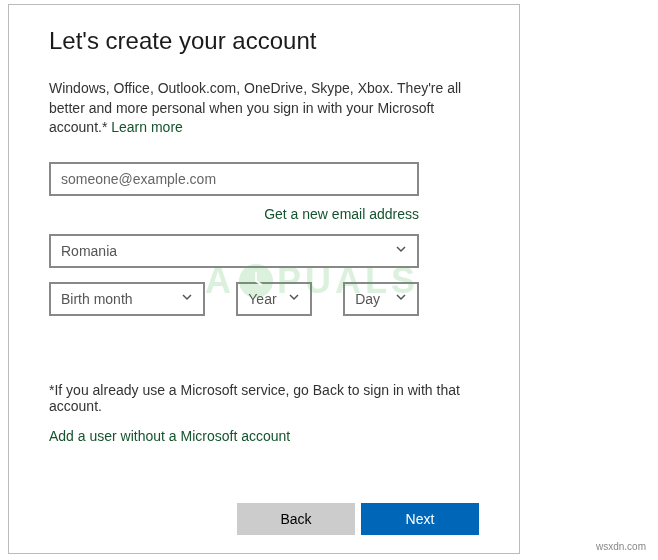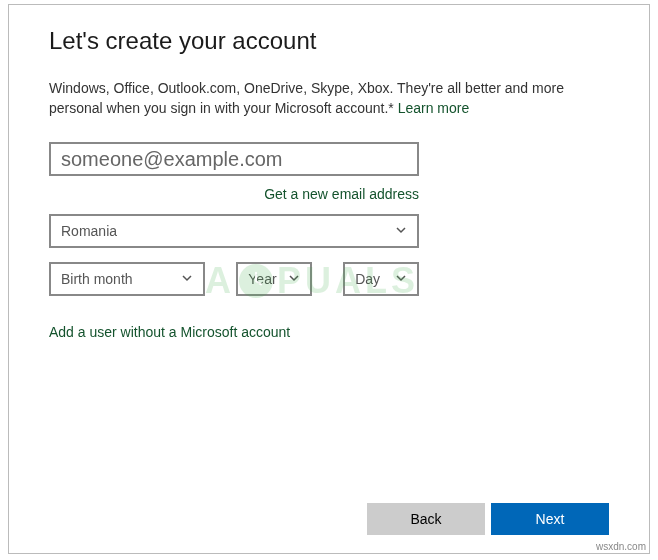"Let's create your account" .dialog { width: 642px -> 512px }
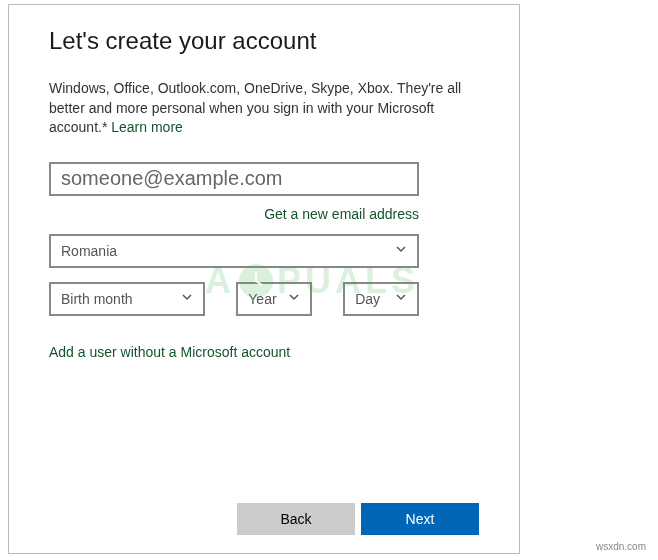"someone@example.com" .text-input { font-size: 20px -> 14px }
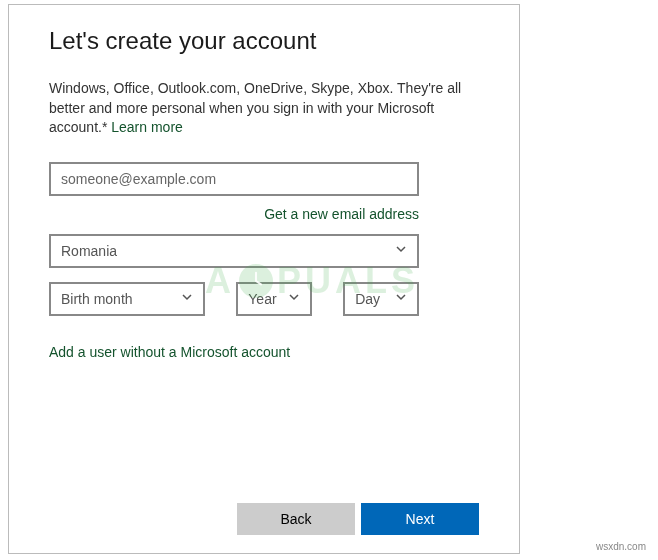"*If you already use a" p.footnote { html: none -> <p>*If you already use a Microsoft service, go Back to sign in with that account.</p> }
